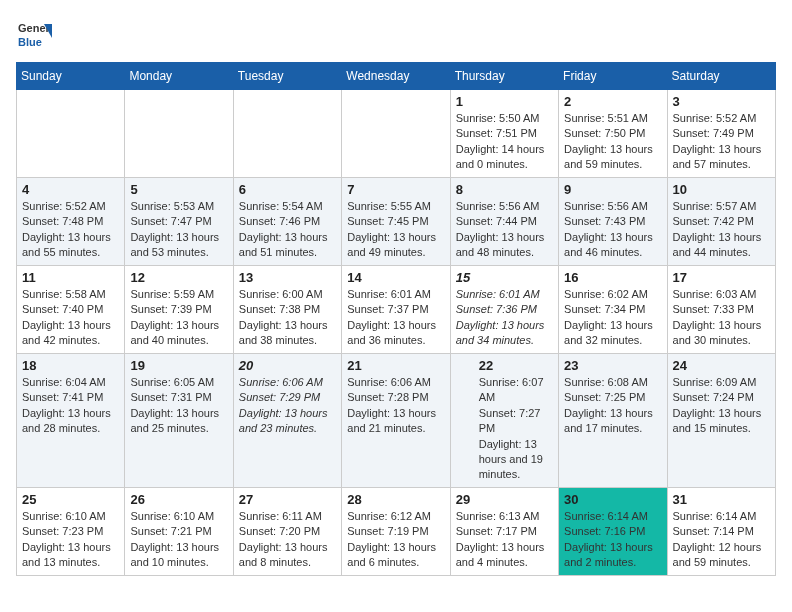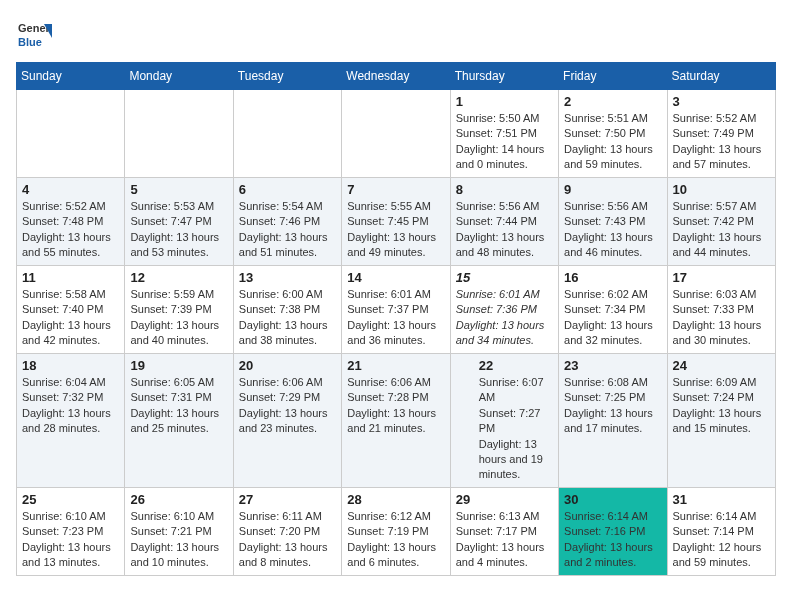"20" td { font-style: none -> italic }
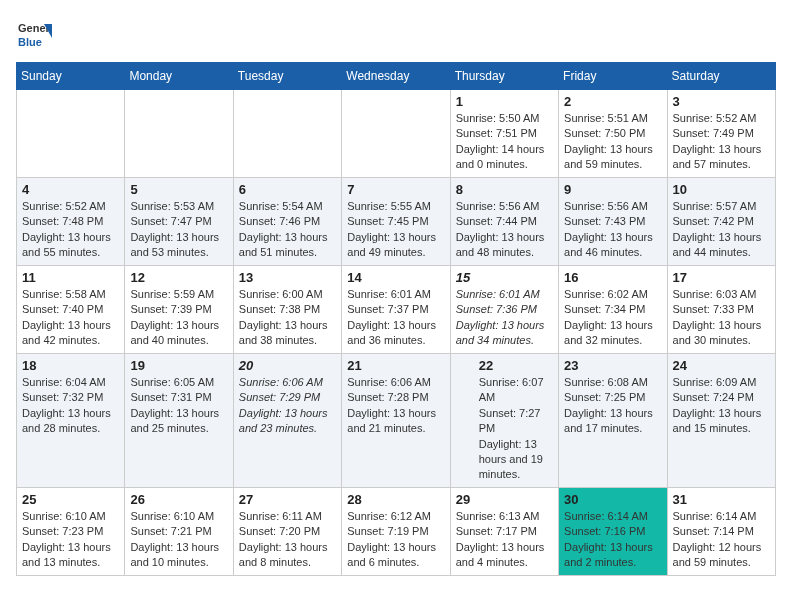"Sunset: 7:32 PM" div { text: 7:32 -> 7:41 }
